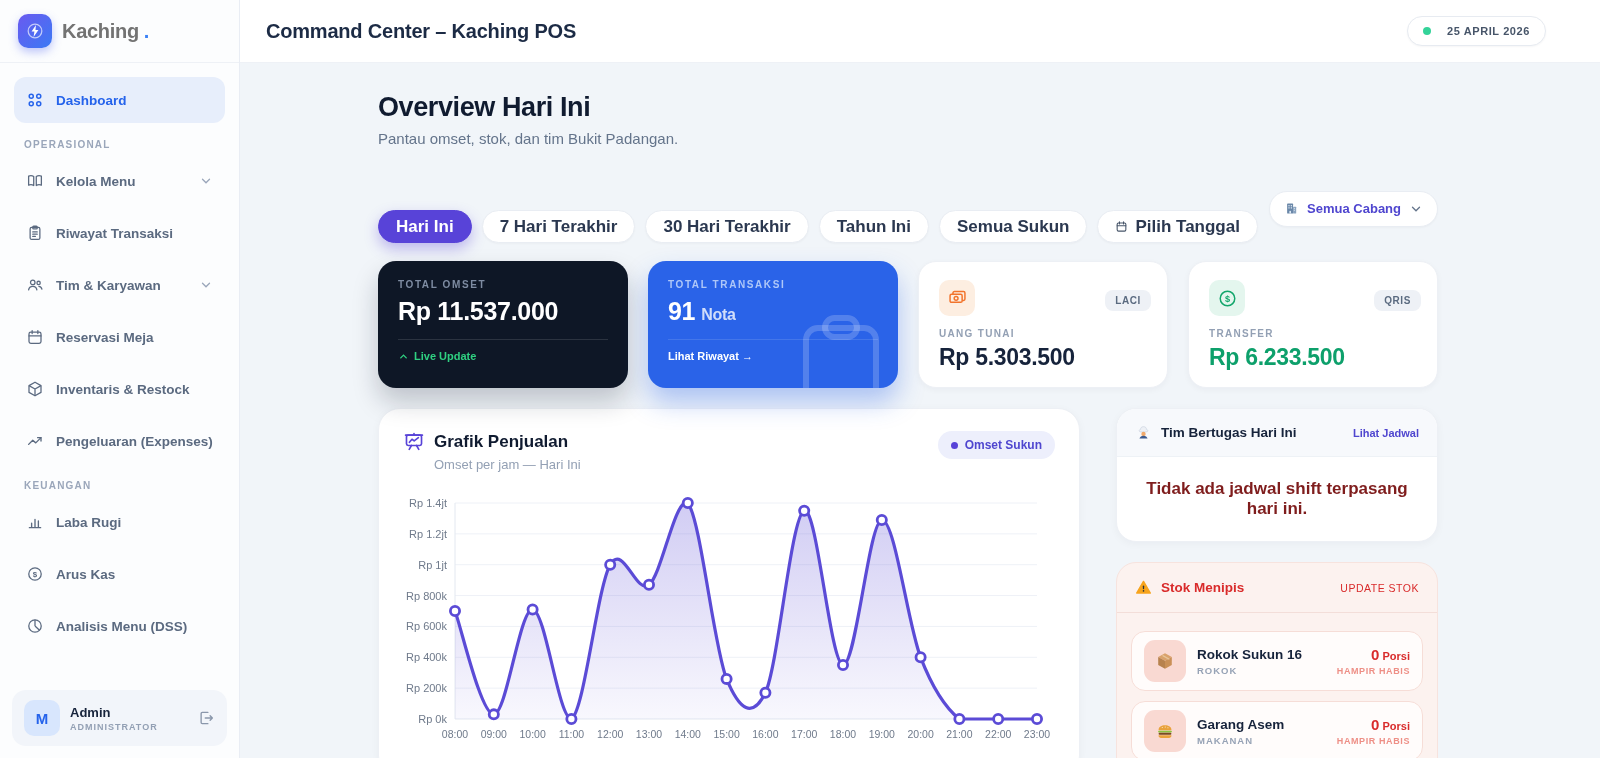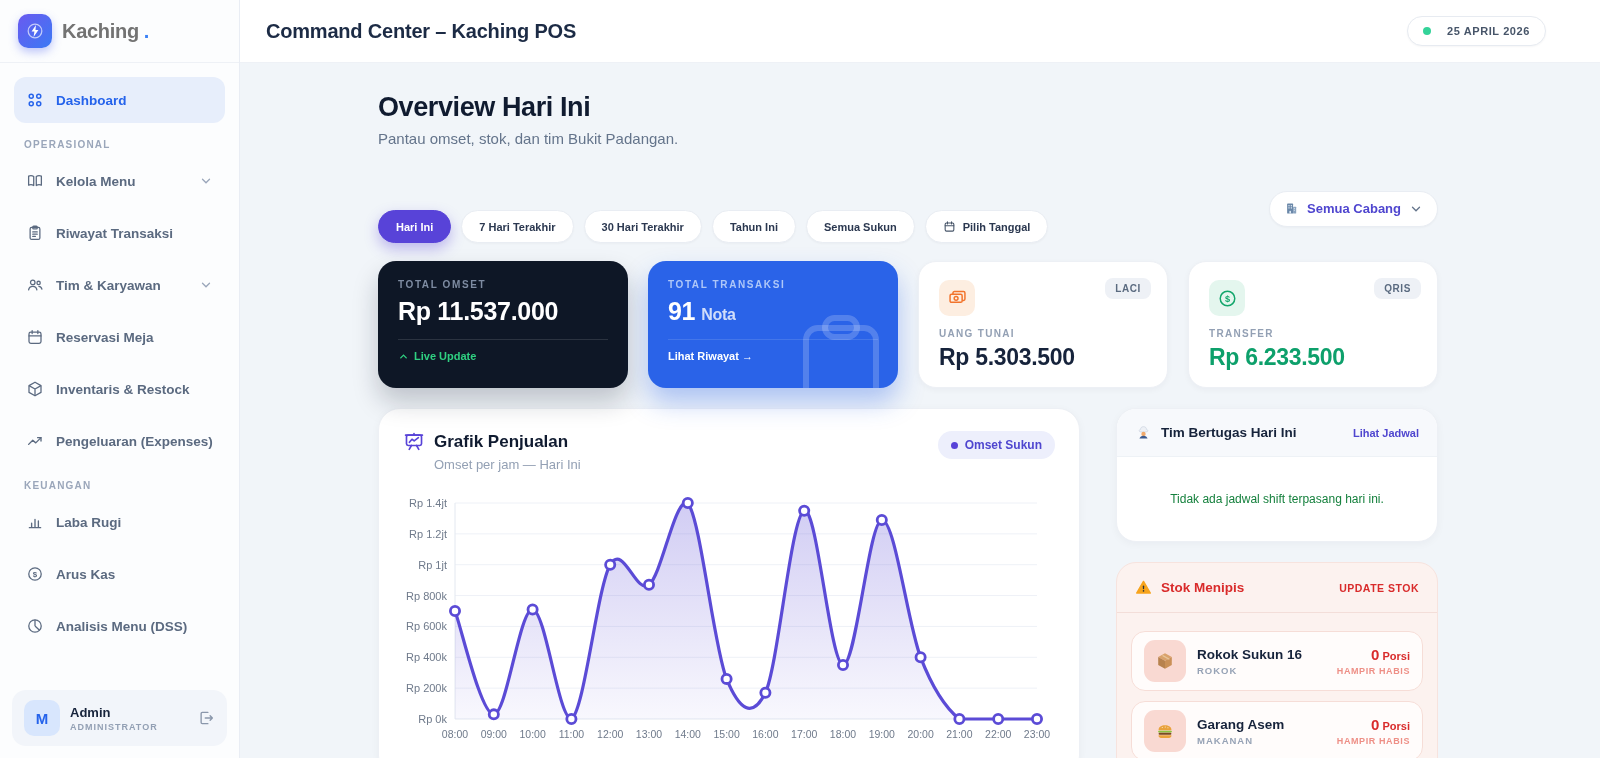"Hari Ini" .pill { font-size: 11px -> 17px }
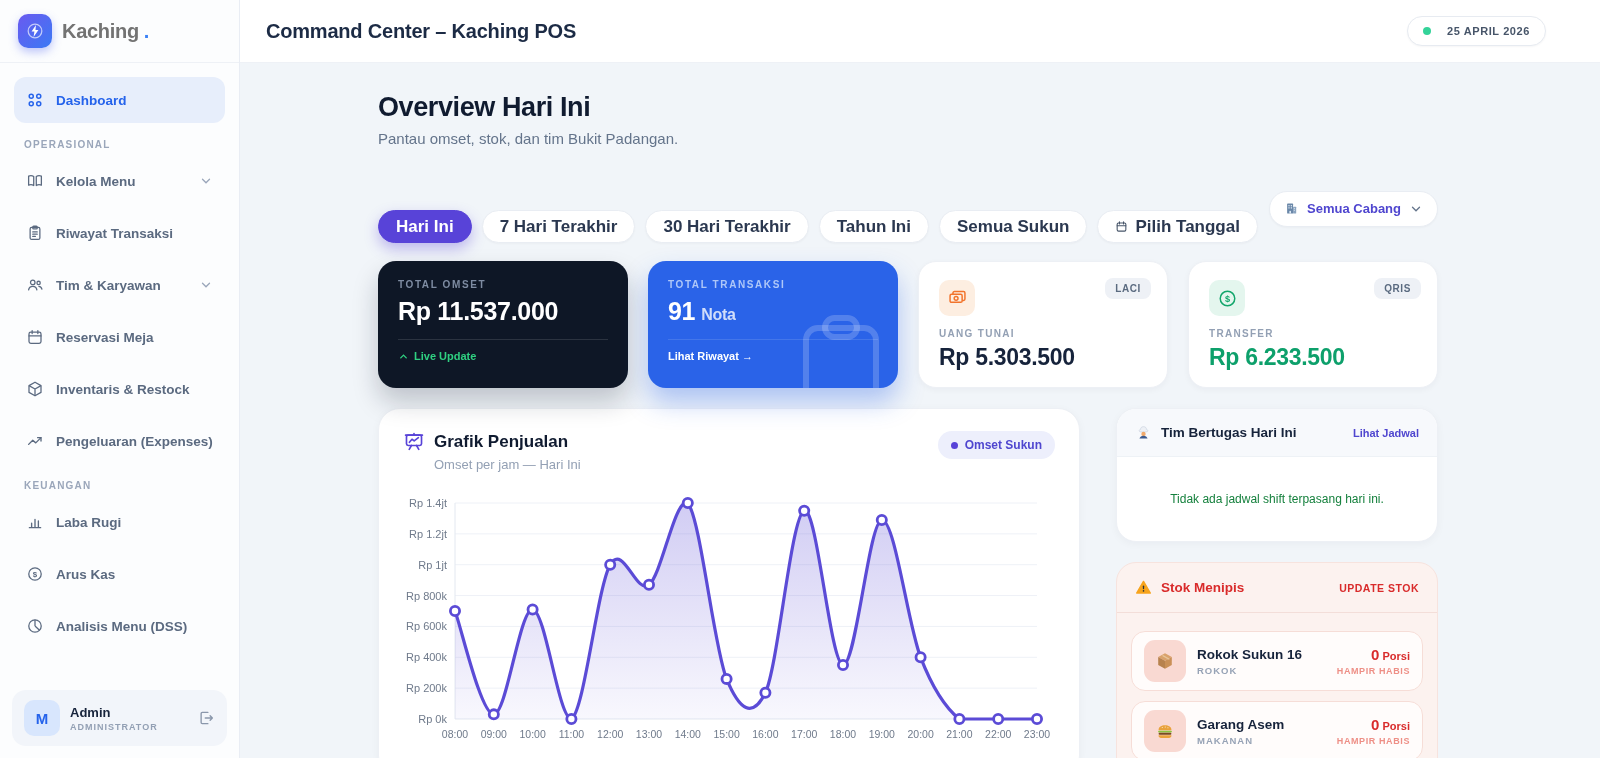"LACI" .mini-badge { top: 16px -> 28px }
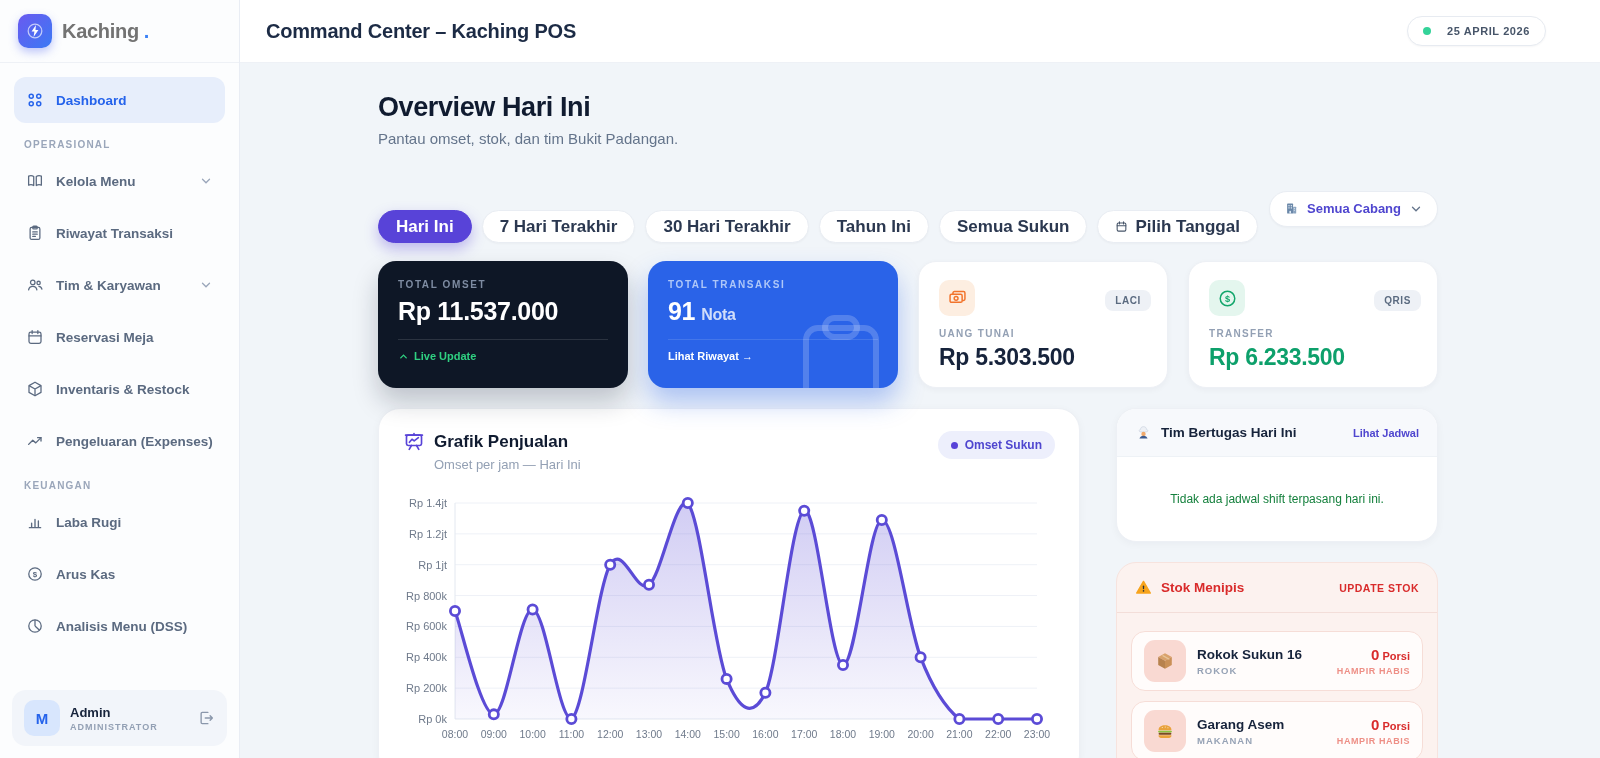"Tidak ada jadwal shift terpasang" .panel-body-empty { color: #15803d -> #7f1d1d; font-size: 12px -> 17px; font-weight: none -> bold }
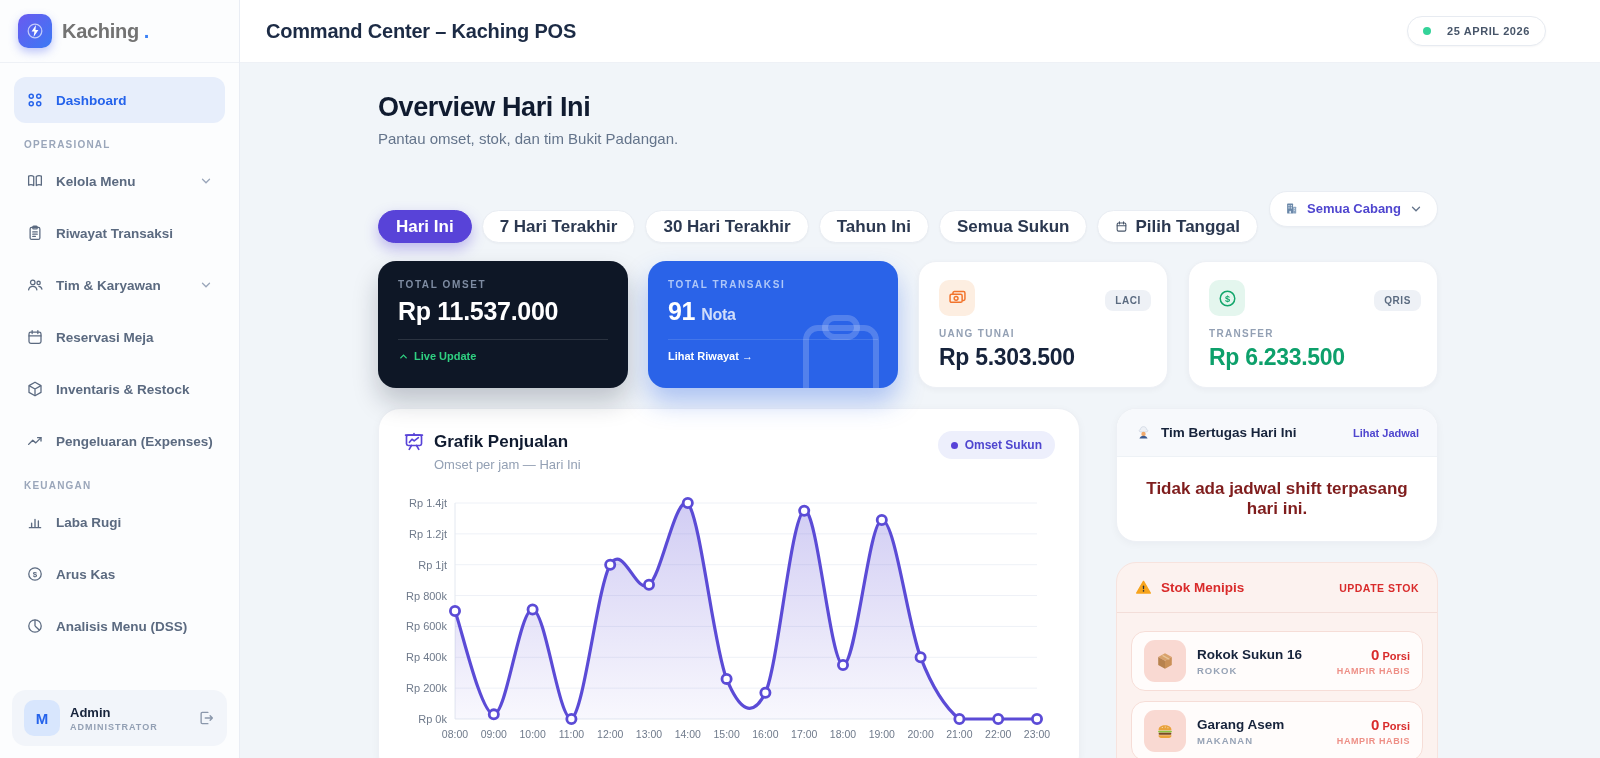"UPDATE STOK" .stock-link { font-weight: 700 -> 400 }
